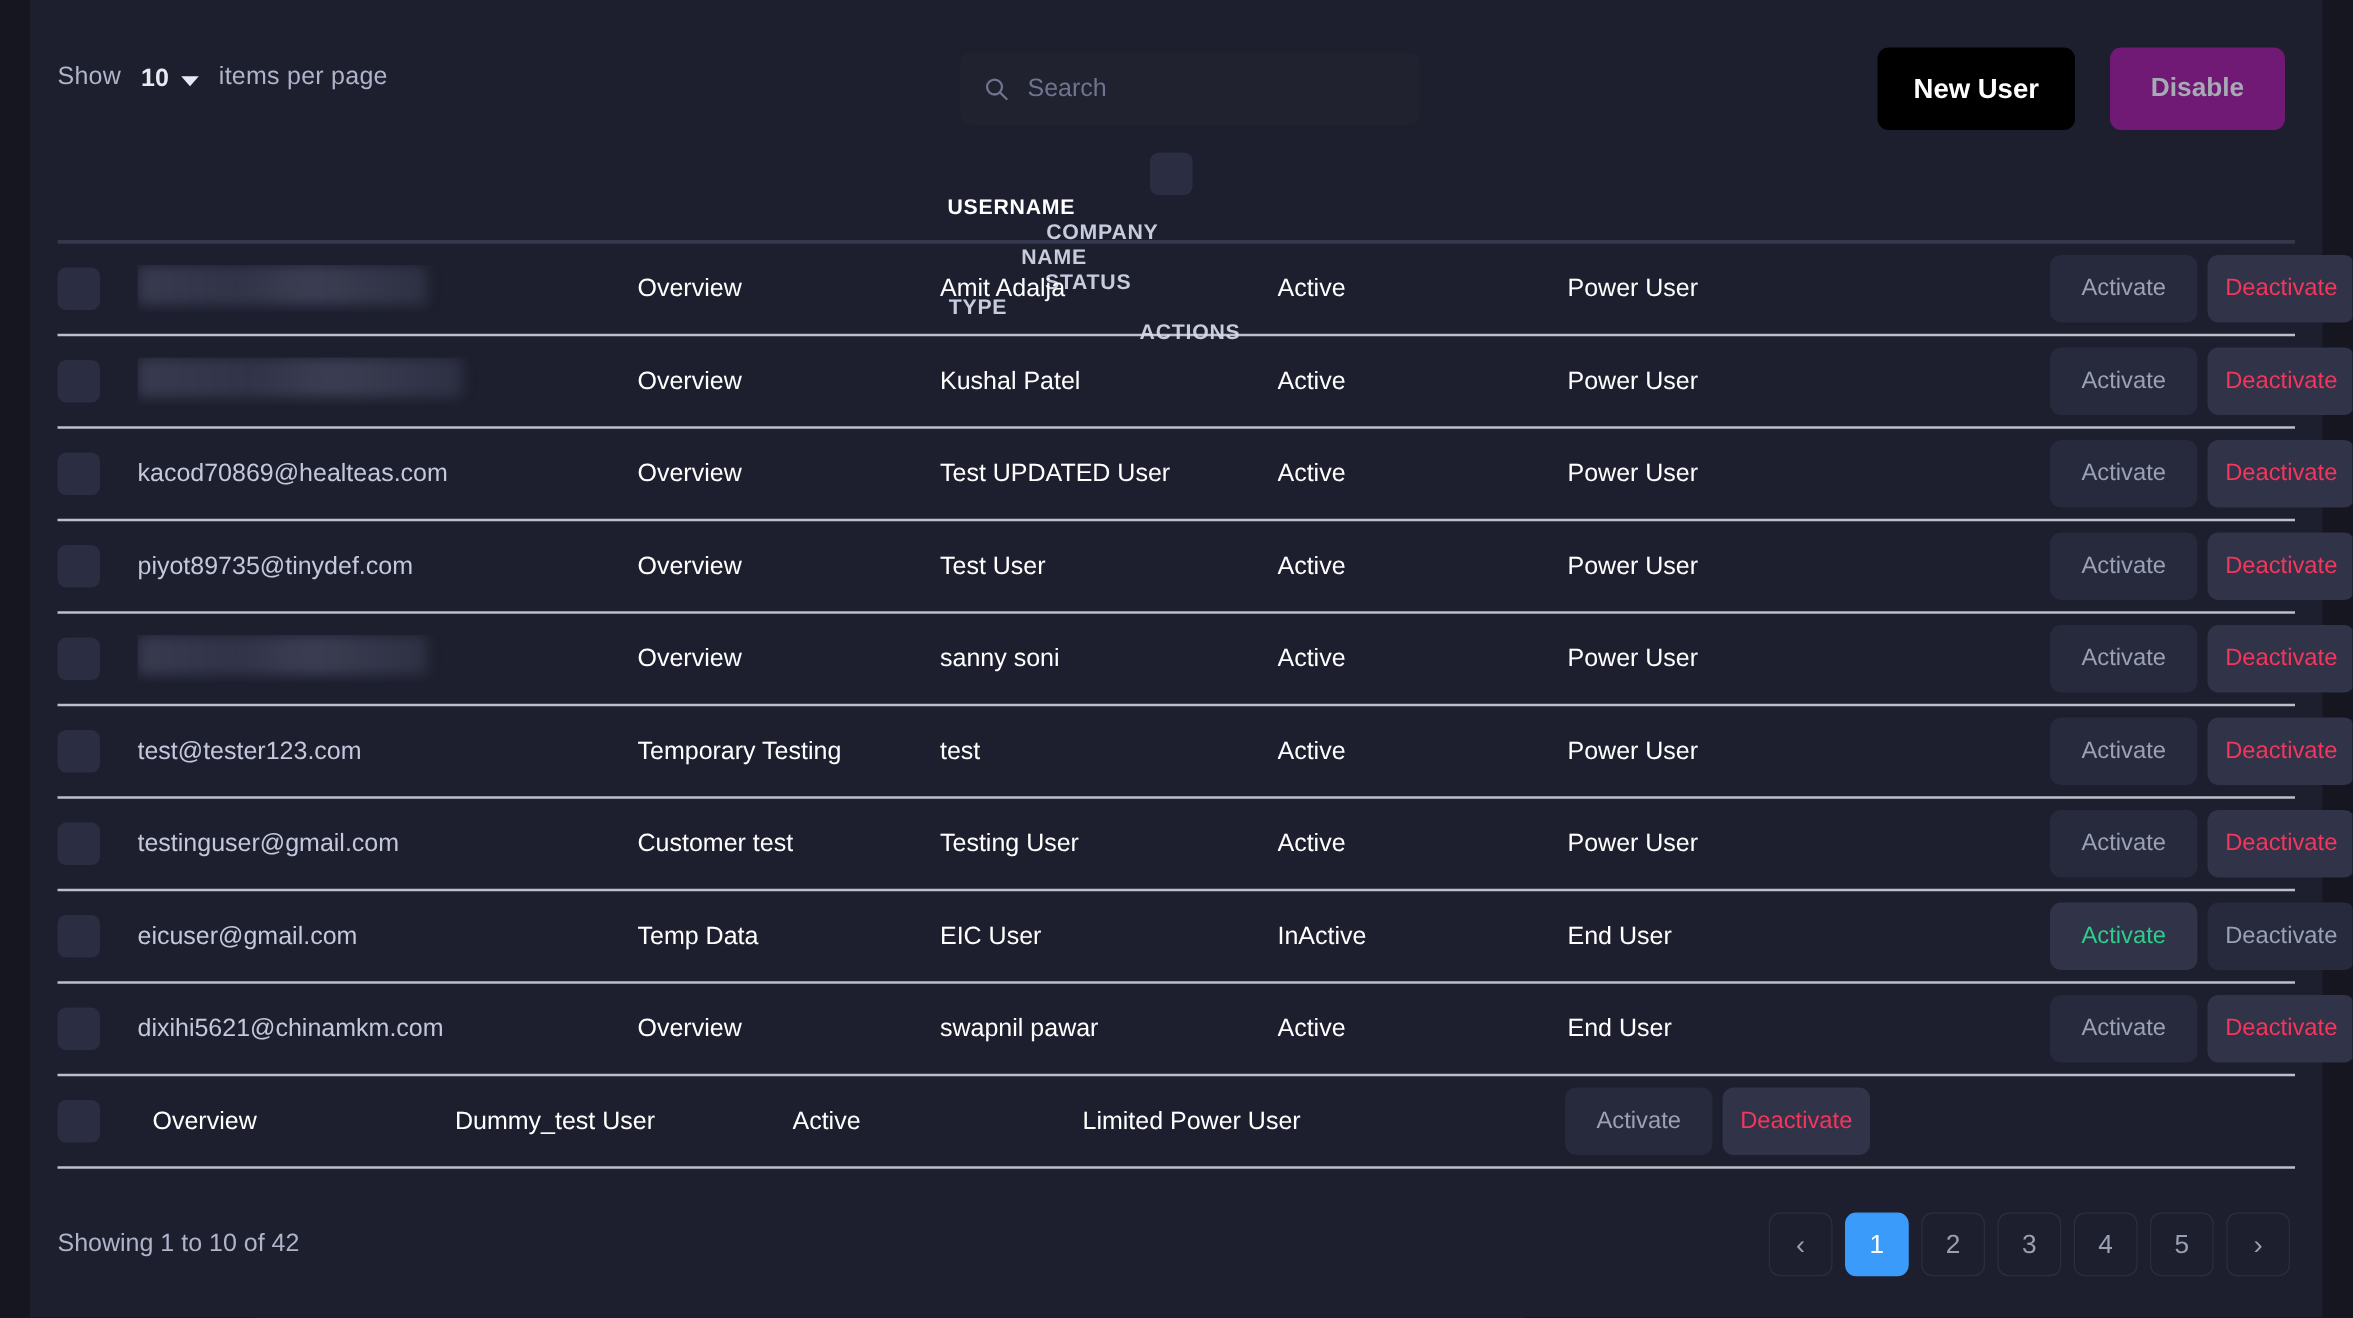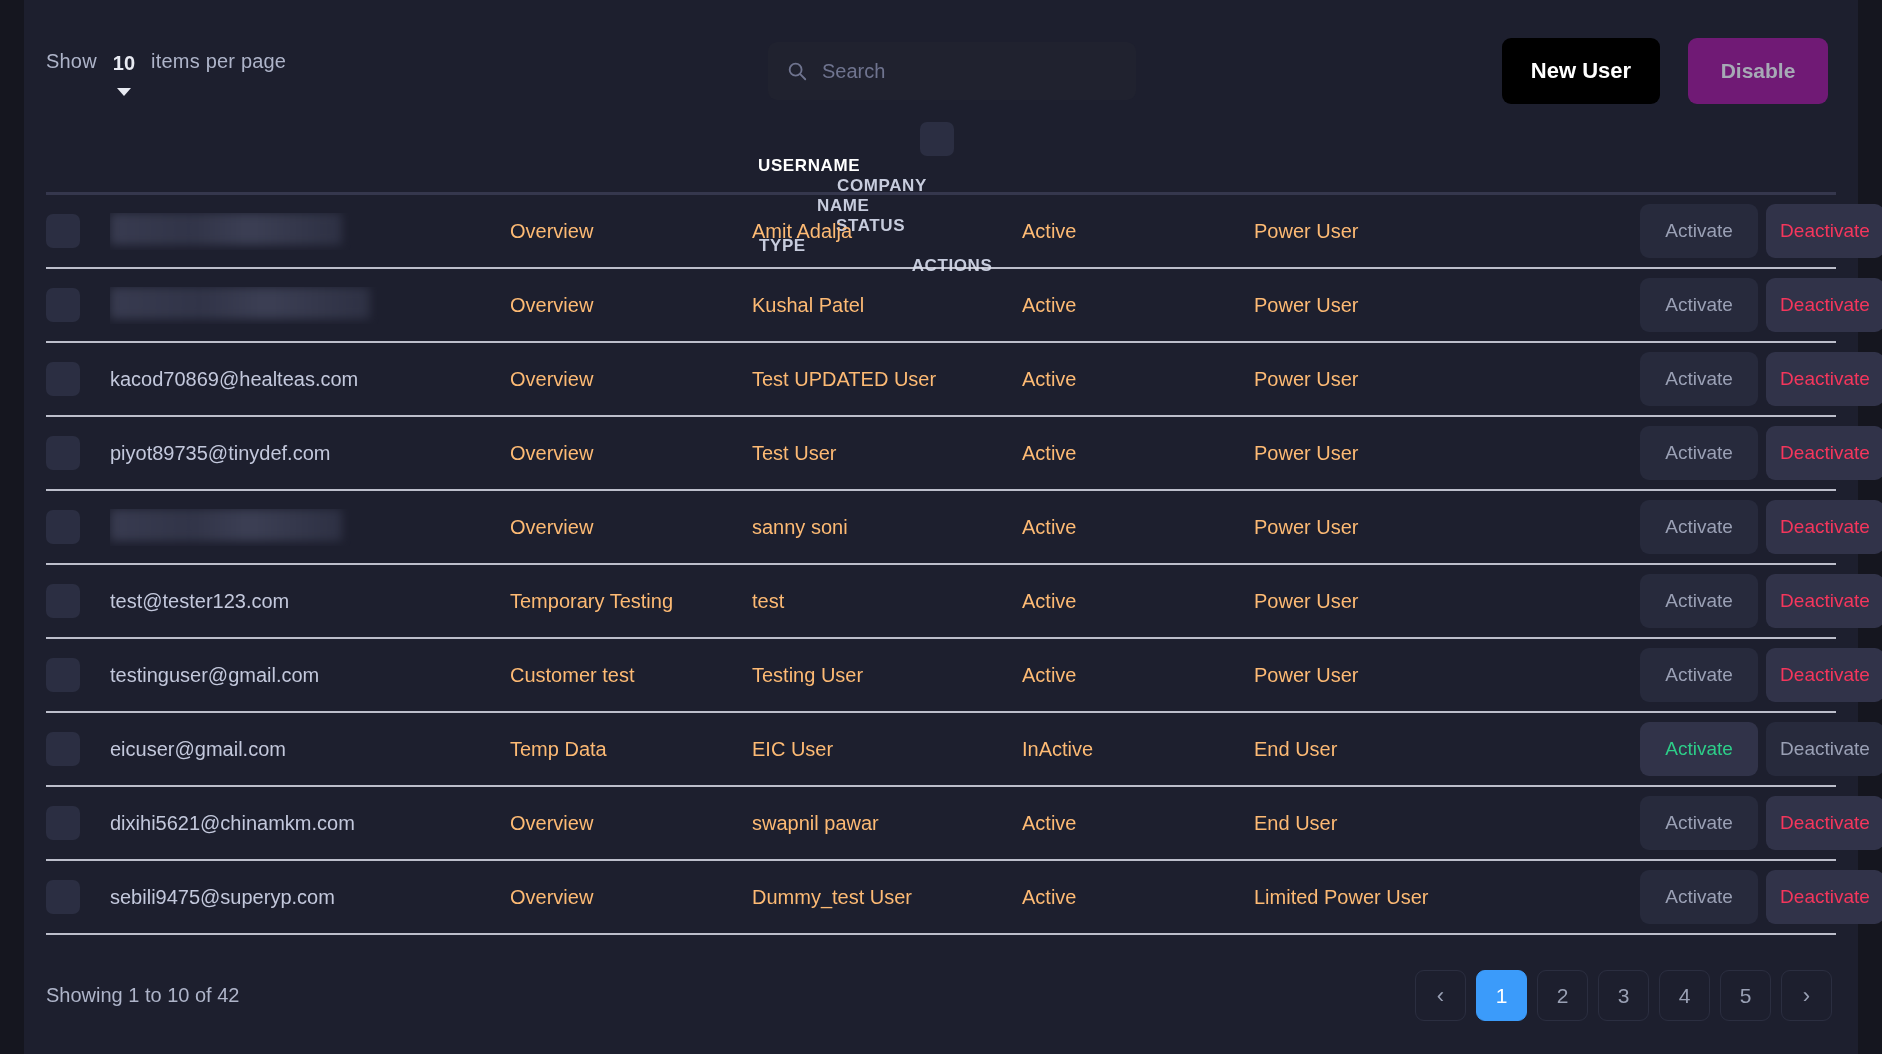"10" .select-wrap { flex-direction: column -> none }
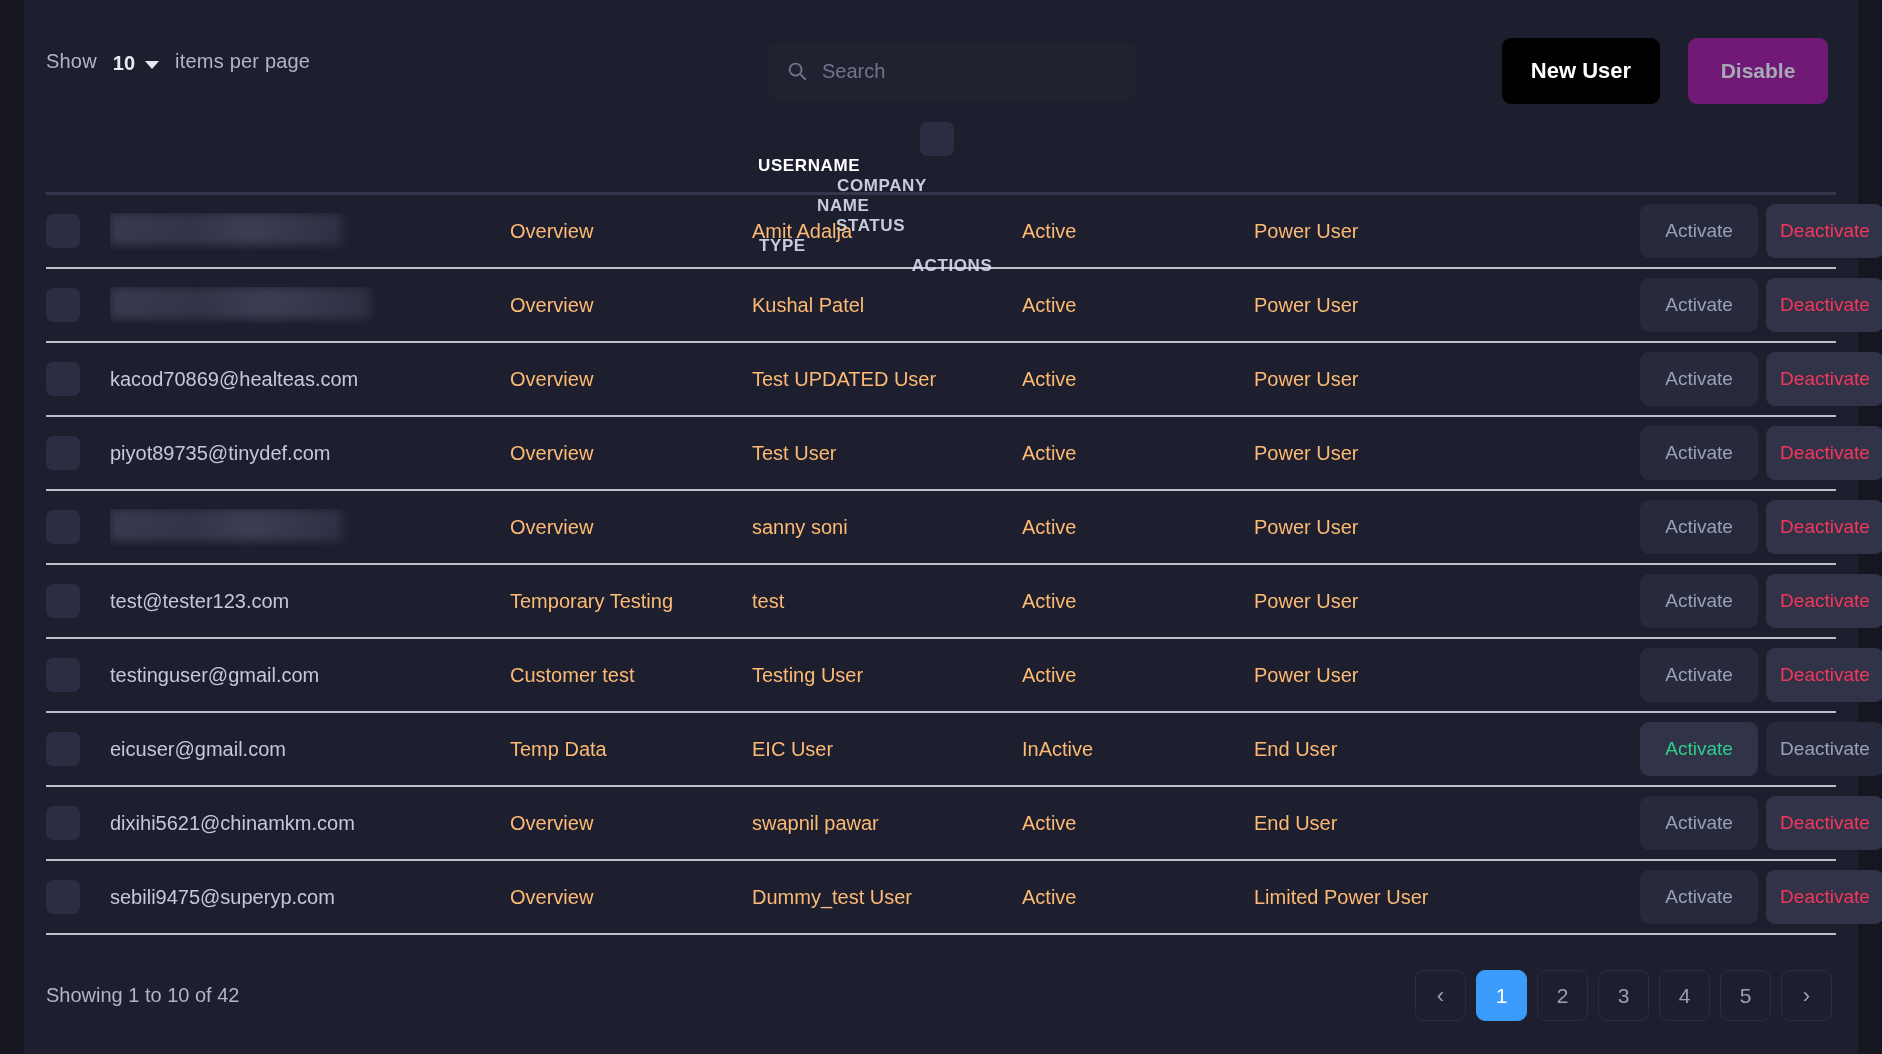"Overview" .cell { color: #fdba74 -> #ffffff }
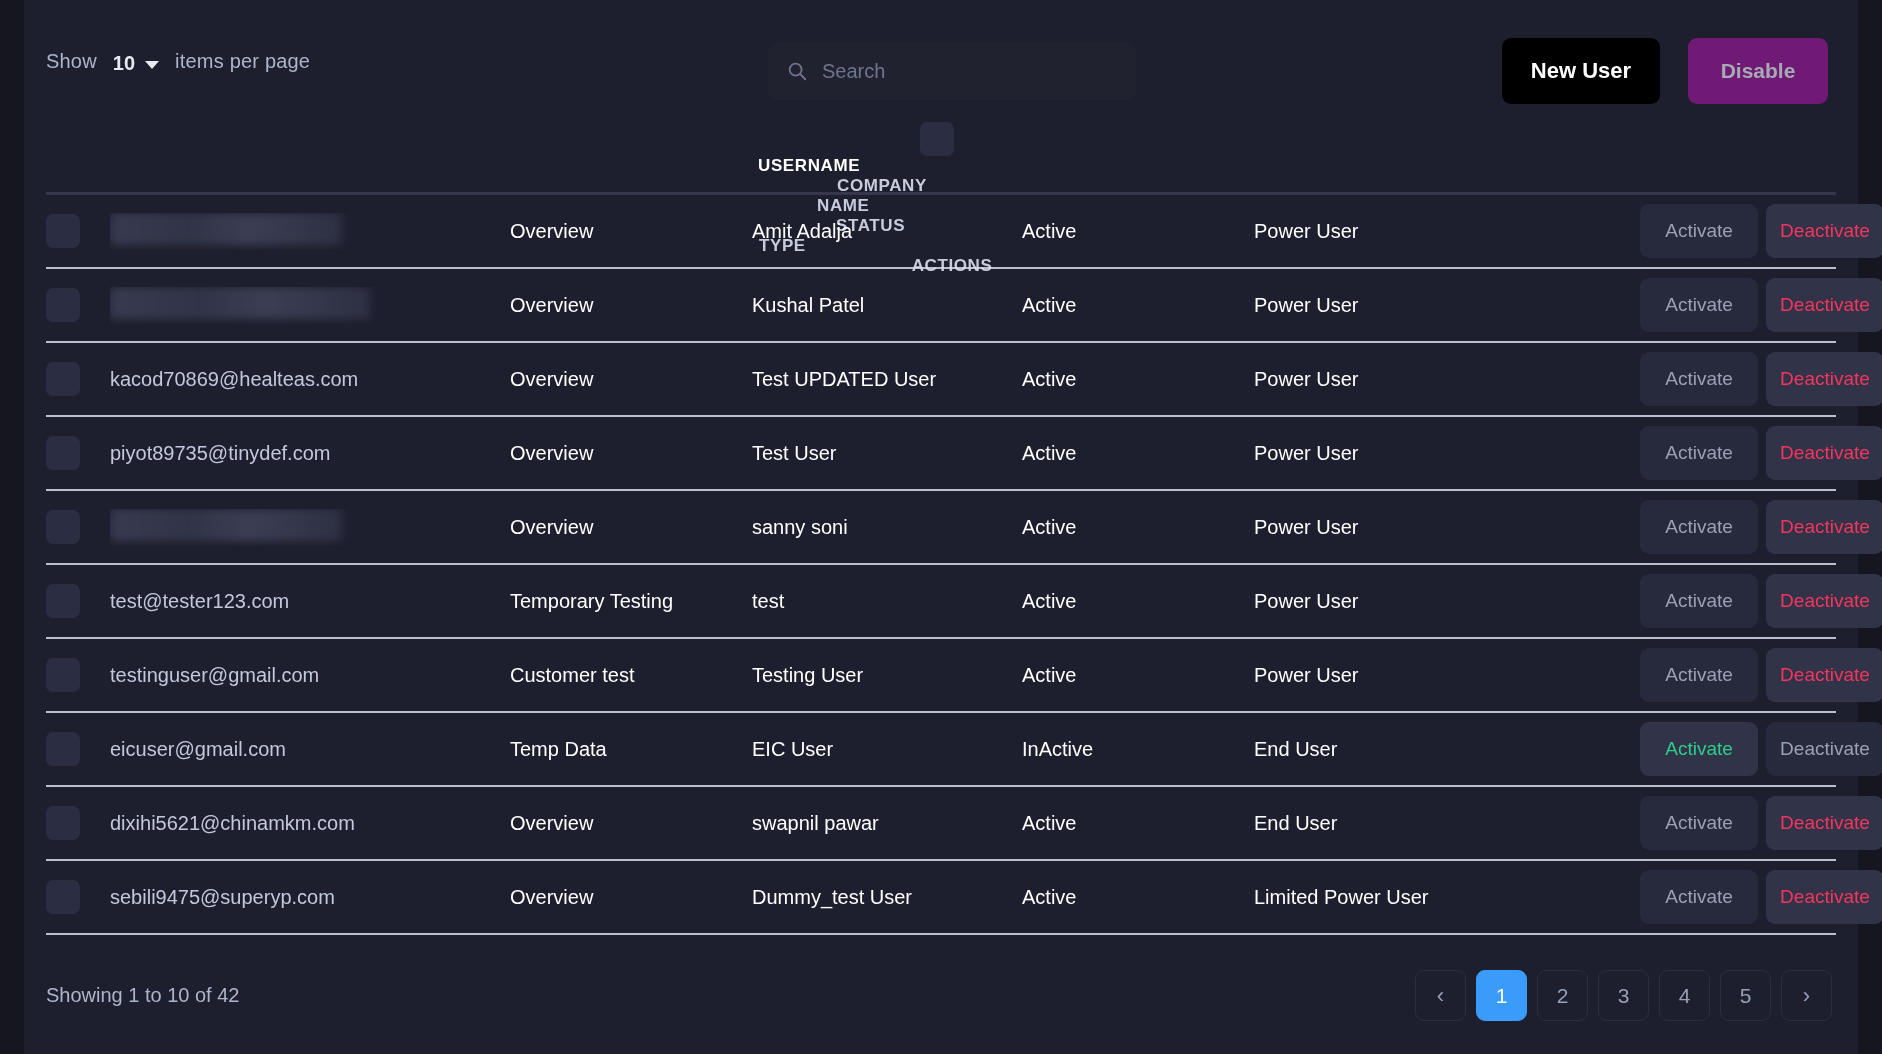"sebili9475@superyp.com" div.c-user { html: <div><span>sebili9475@superyp.com</span></div> -> none }
